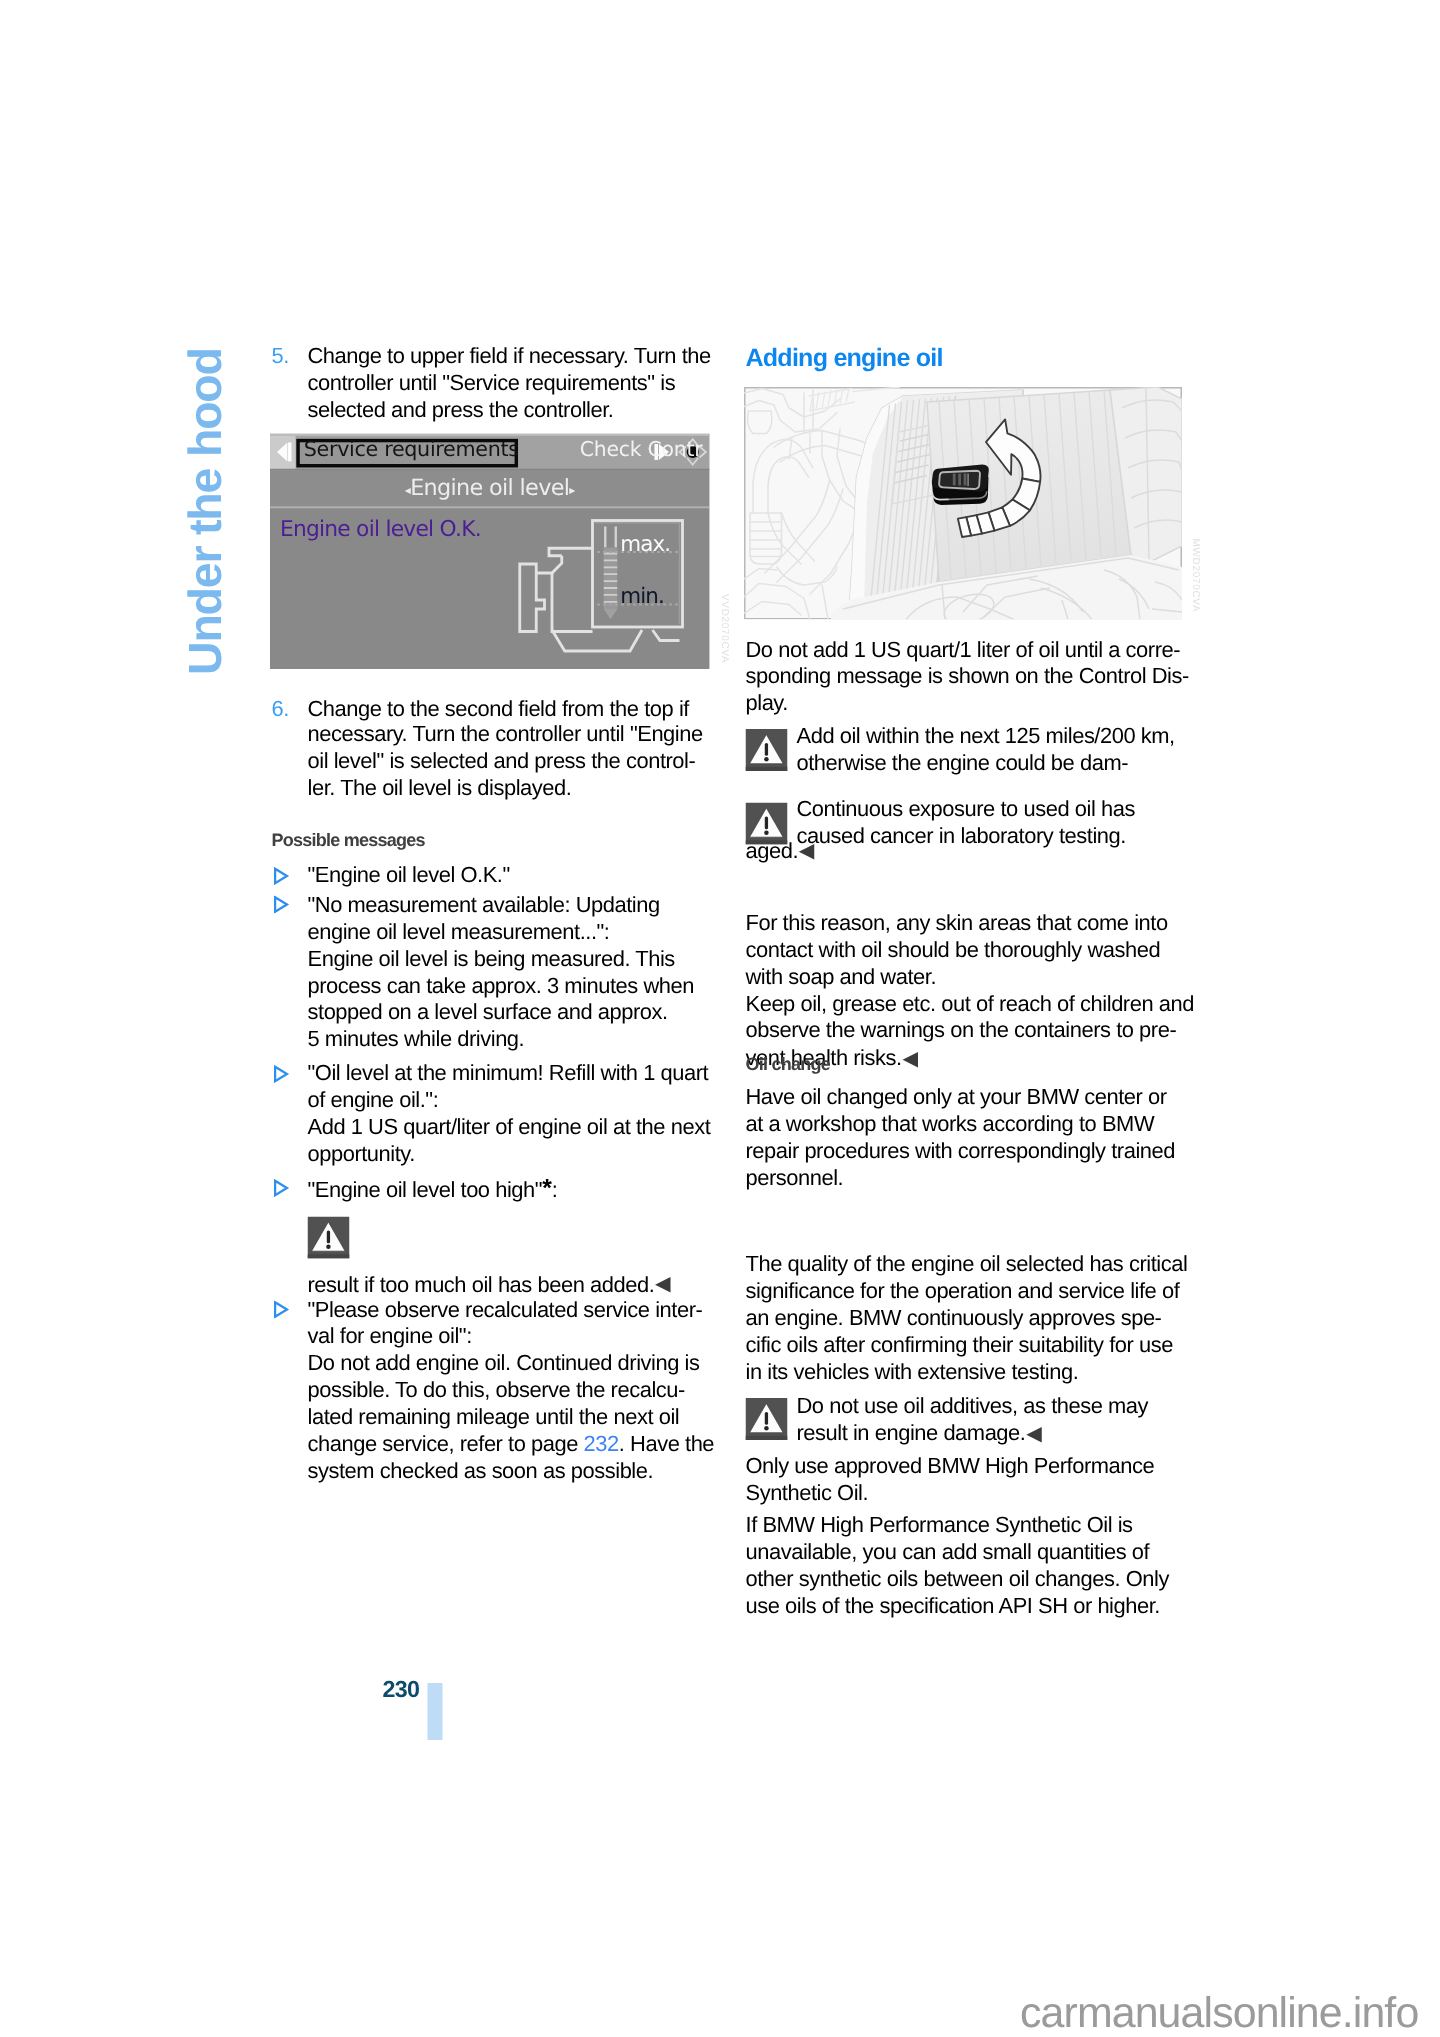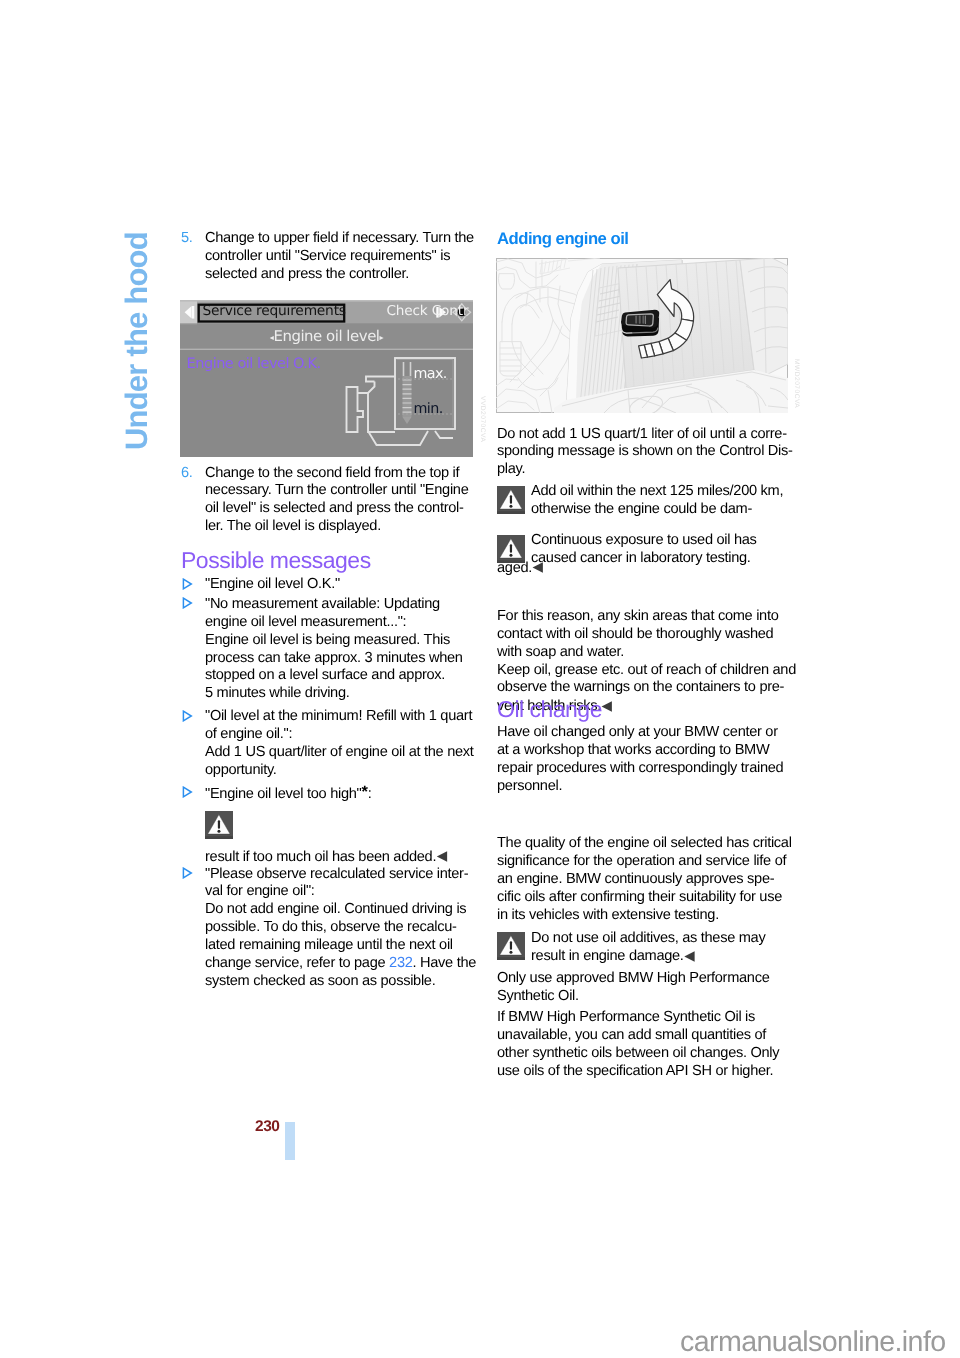"Service requirements" div.shot { top: 300px -> 289px }
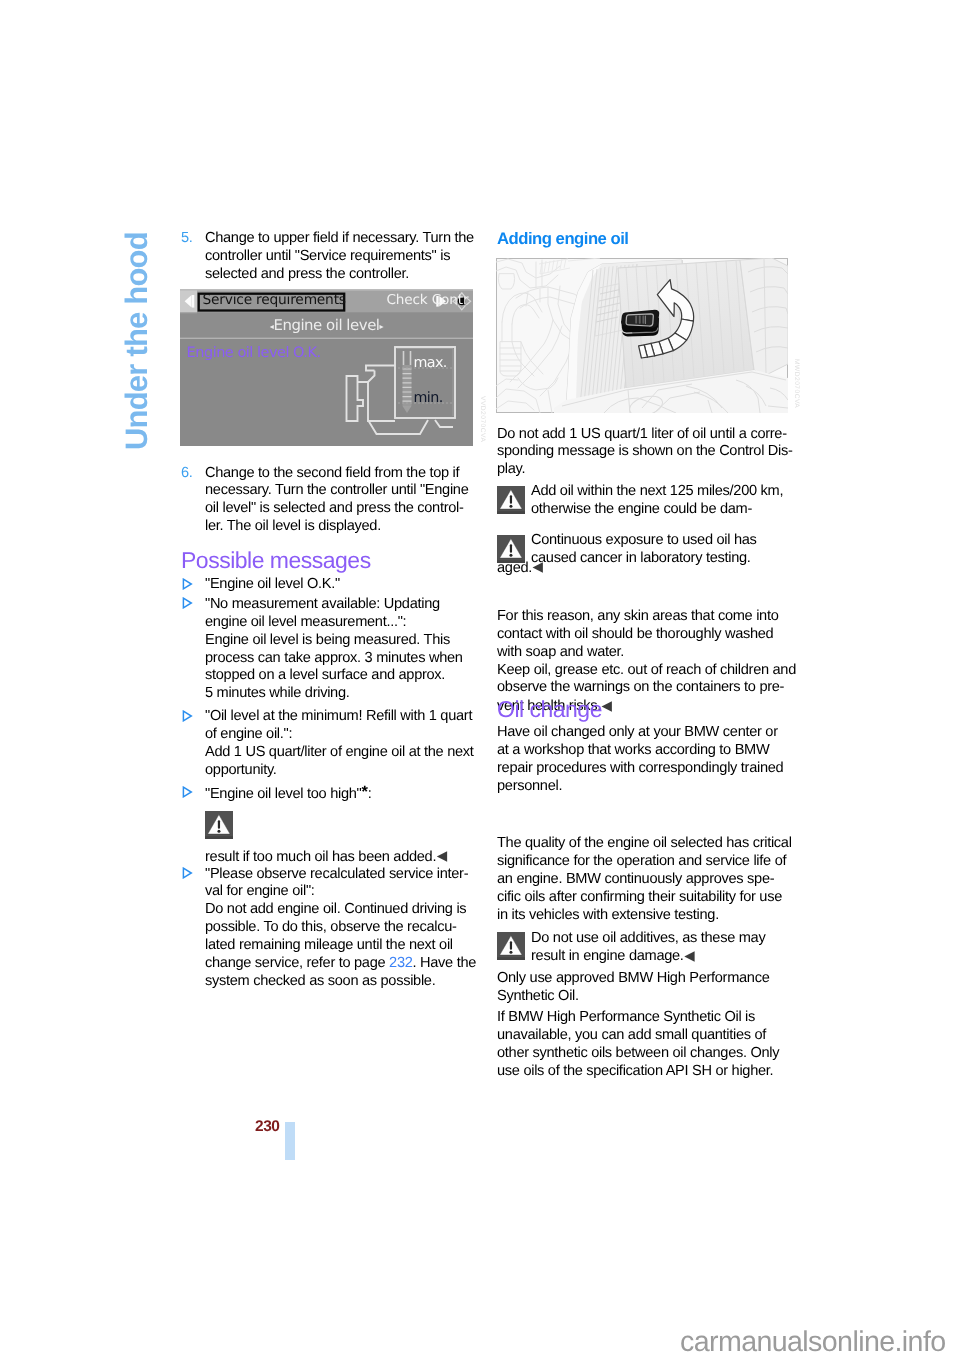"Engine oil level O.K." .disp-status { color: #8b5cf6 -> #4c1d95 }
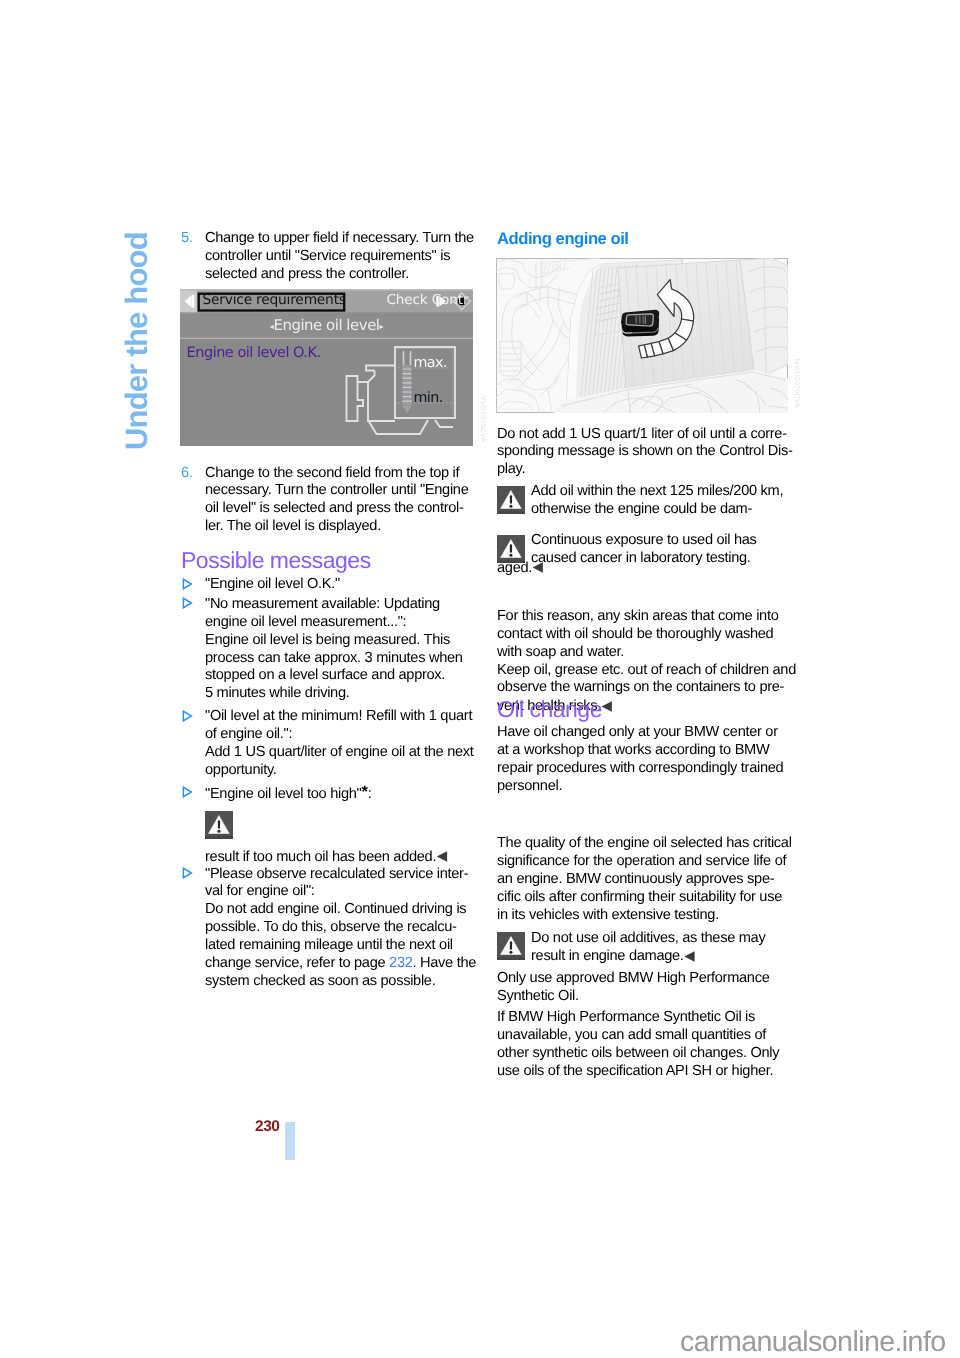"Possible messages" .h2b { color: #8b5cf6 -> #404040; font-size: 23px -> 12px; font-weight: normal -> bold }
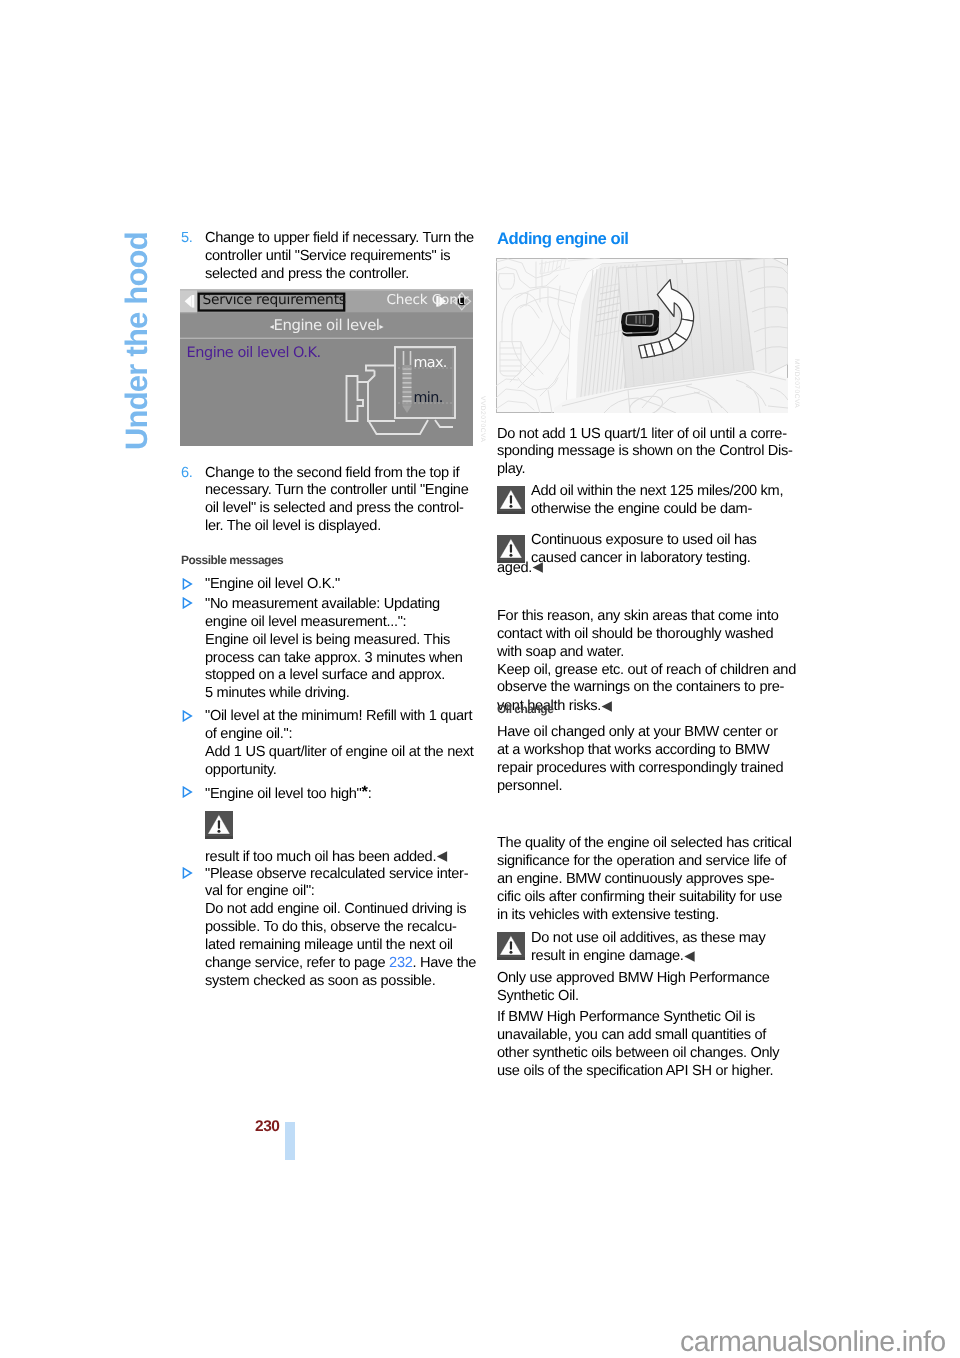"230" .pgno { color: #7f1d1d -> #0c4a6e }
